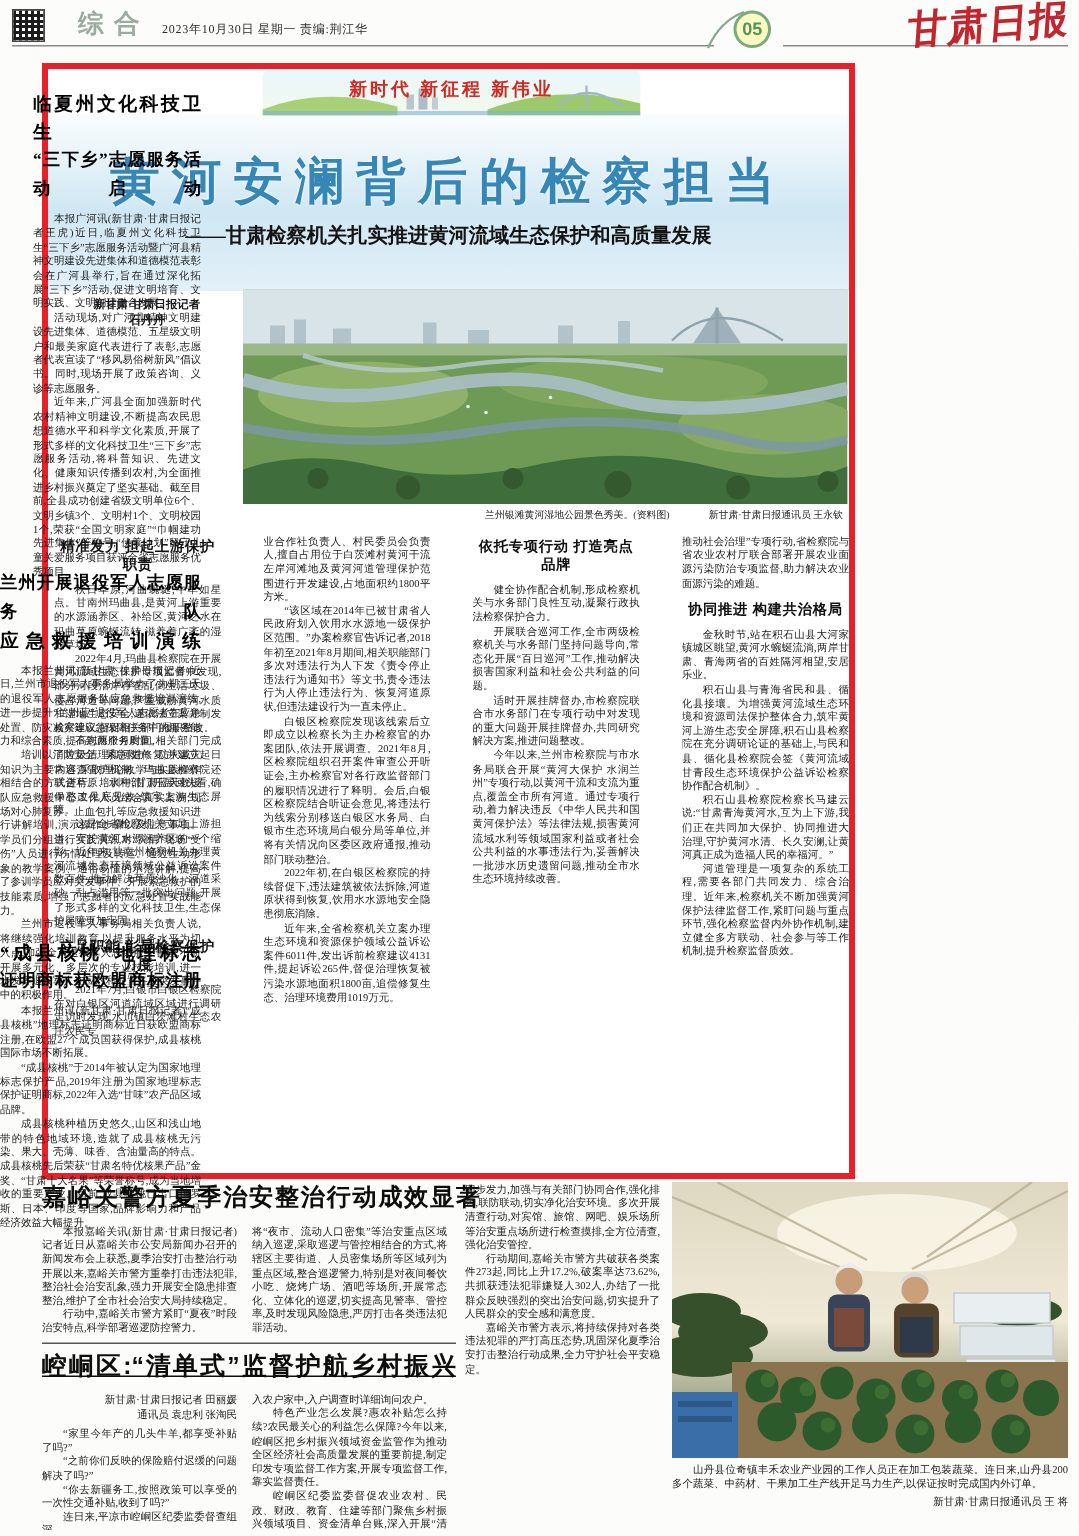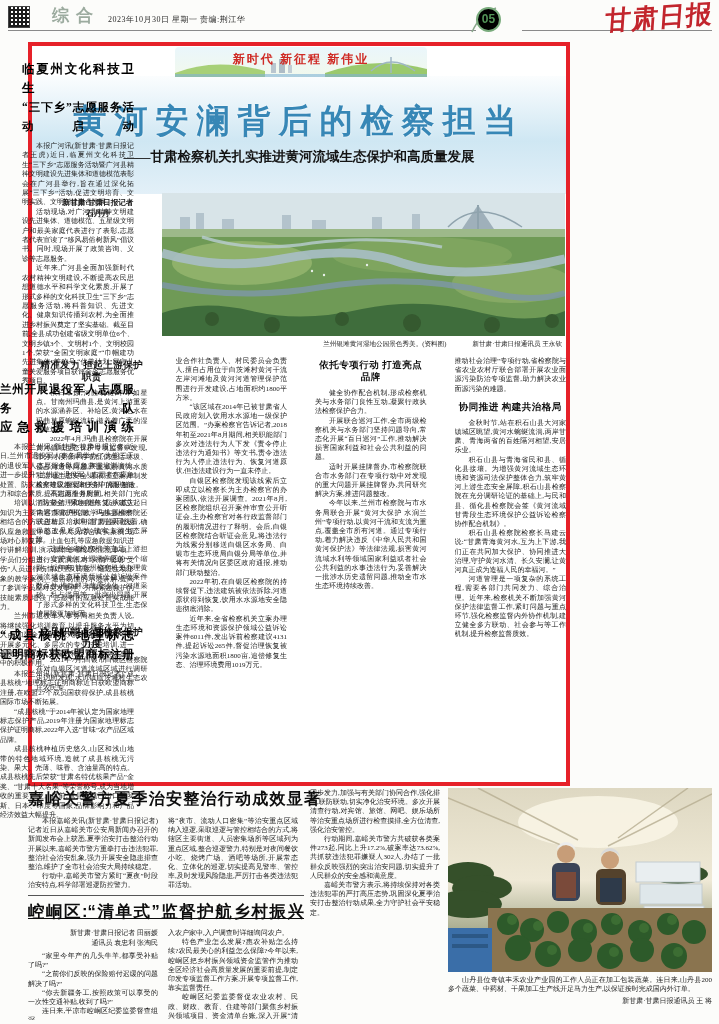"05" .page-num { background: #000000 -> #fef9c3; left: 476px -> 489px }
